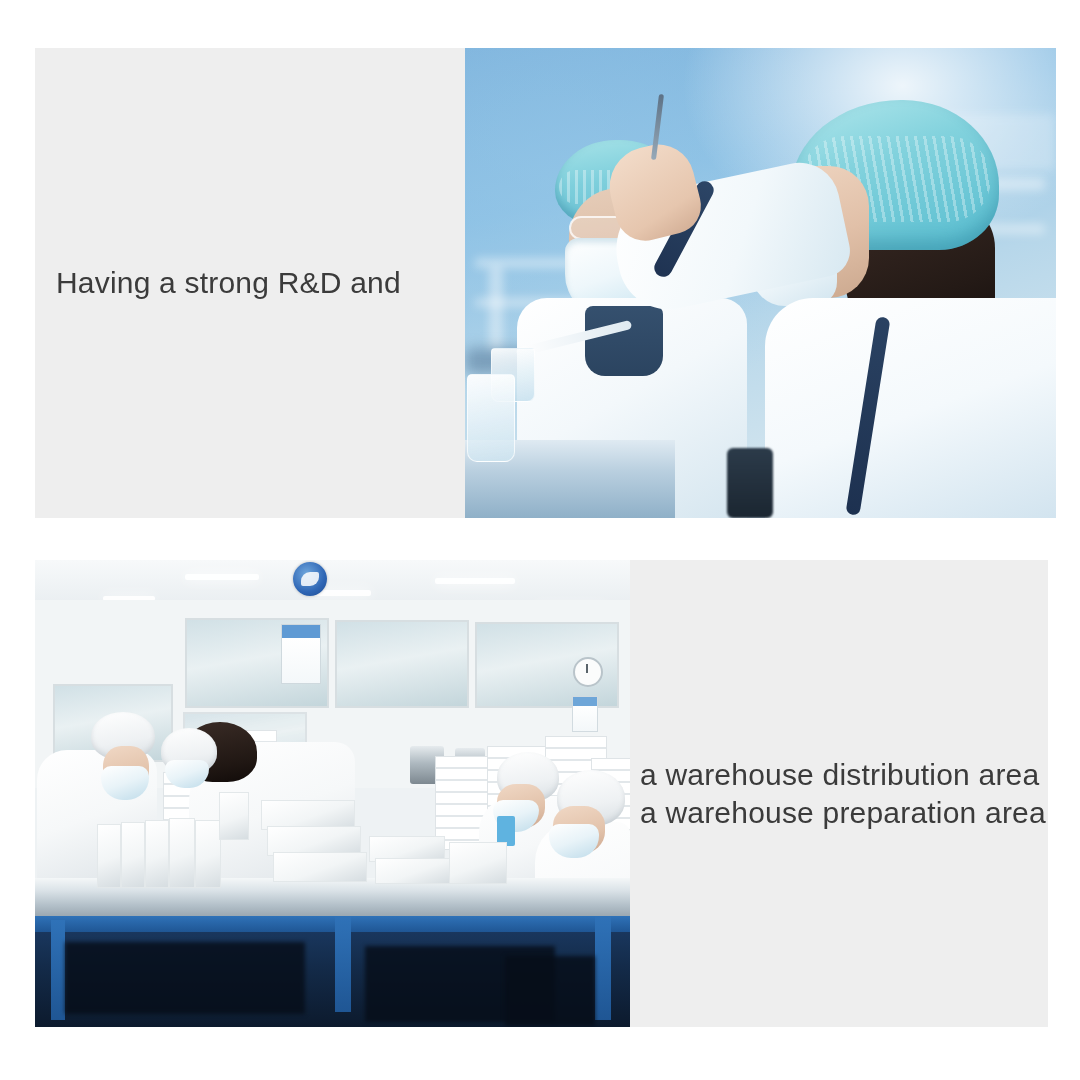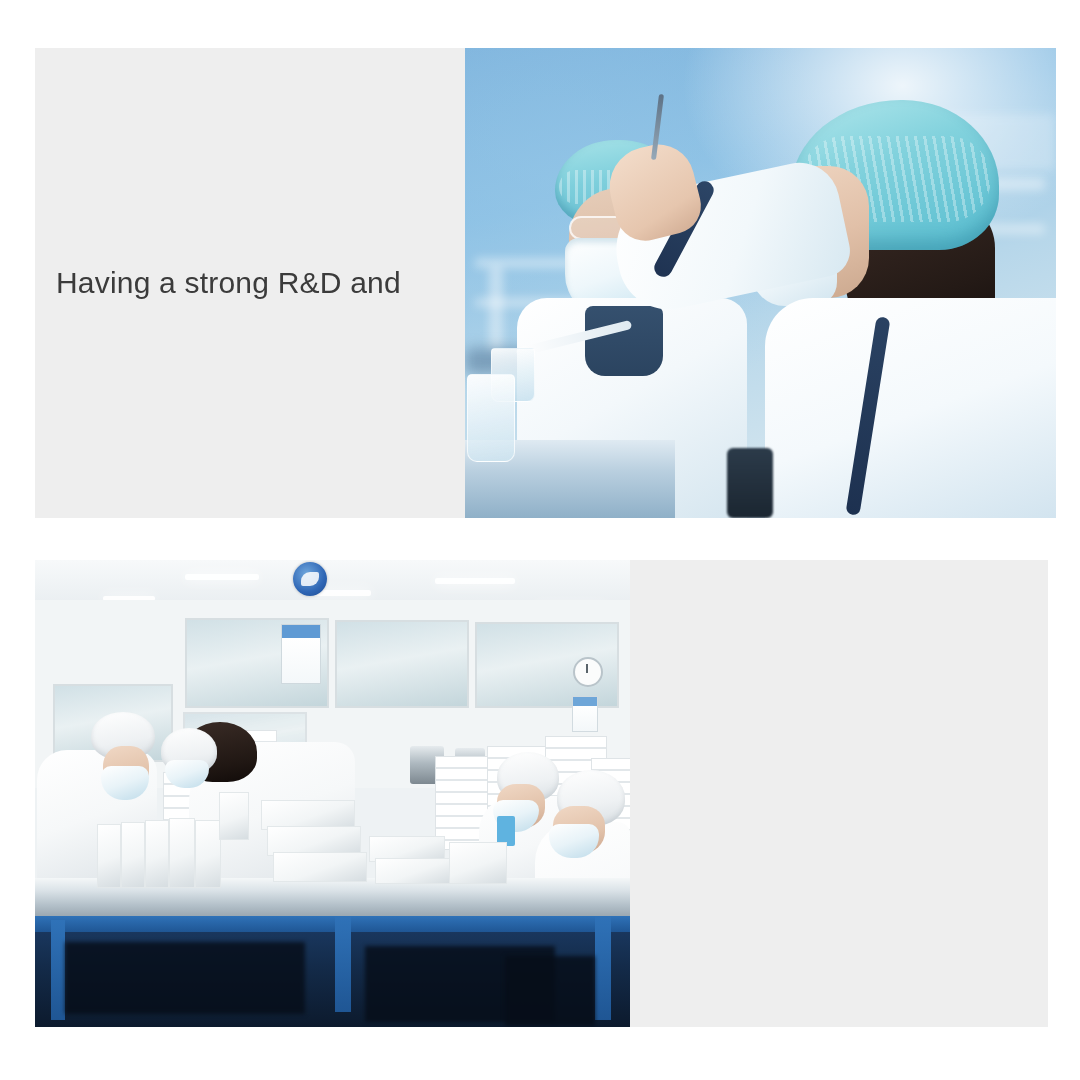"a warehouse distribution area" div.caption-line { html: none -> <div>a warehouse distribution area</div> }
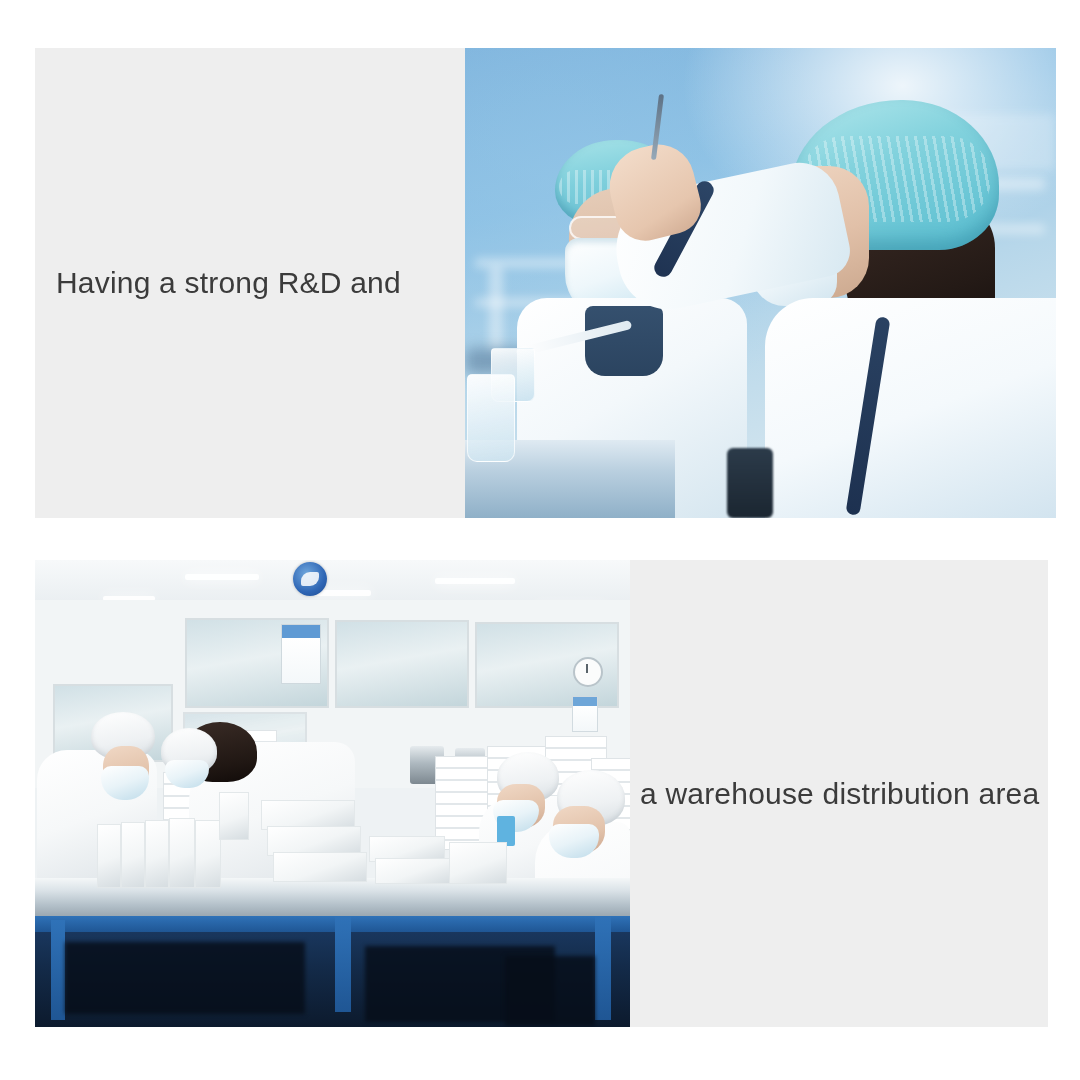"a warehouse preparation area" div.caption-line { html: none -> <div>a warehouse preparation area</div> }
